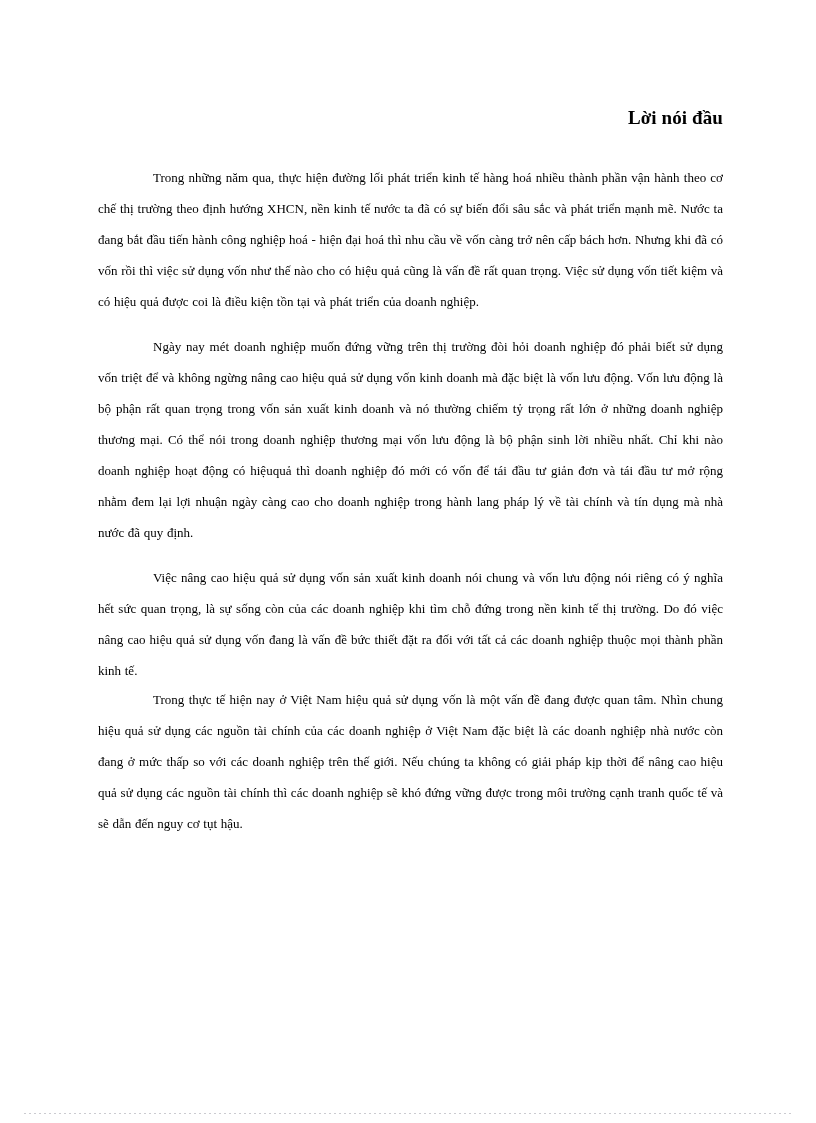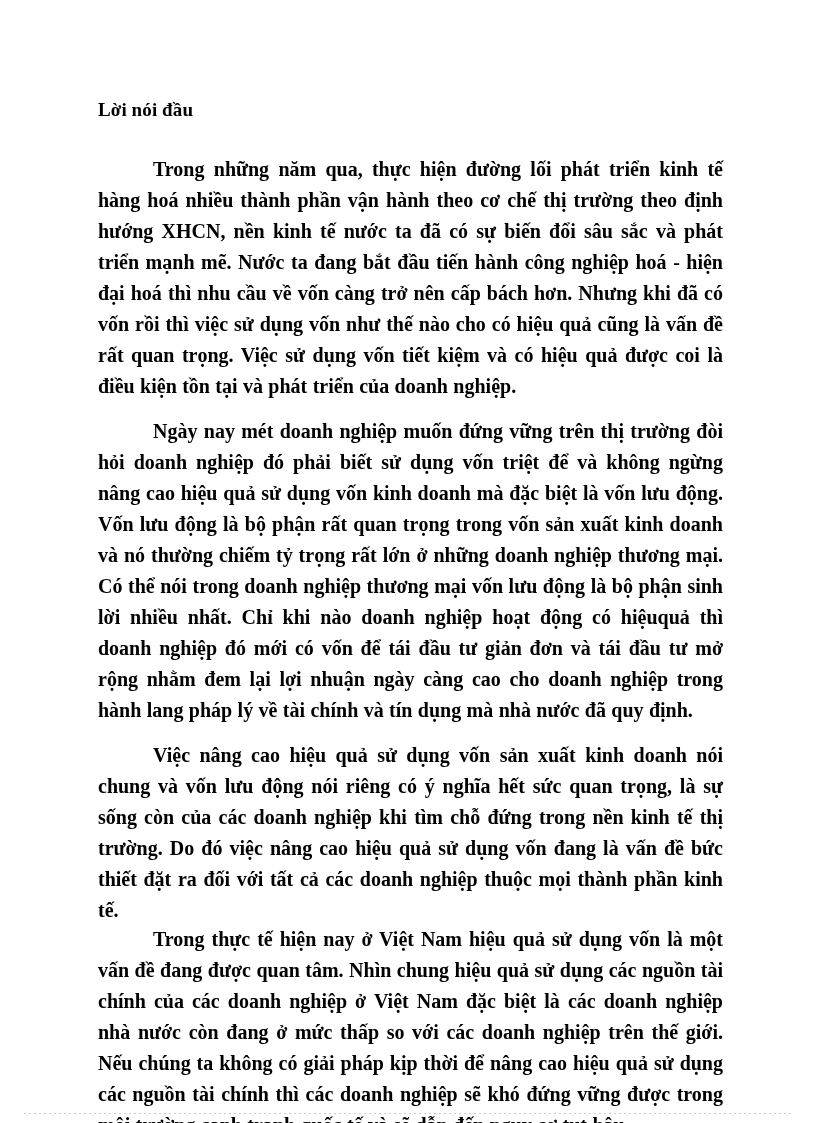"Lời nói đầu" .doc-title { margin: 0 0 30px 0 -> 8px 0 30px 0; text-align: left -> right }
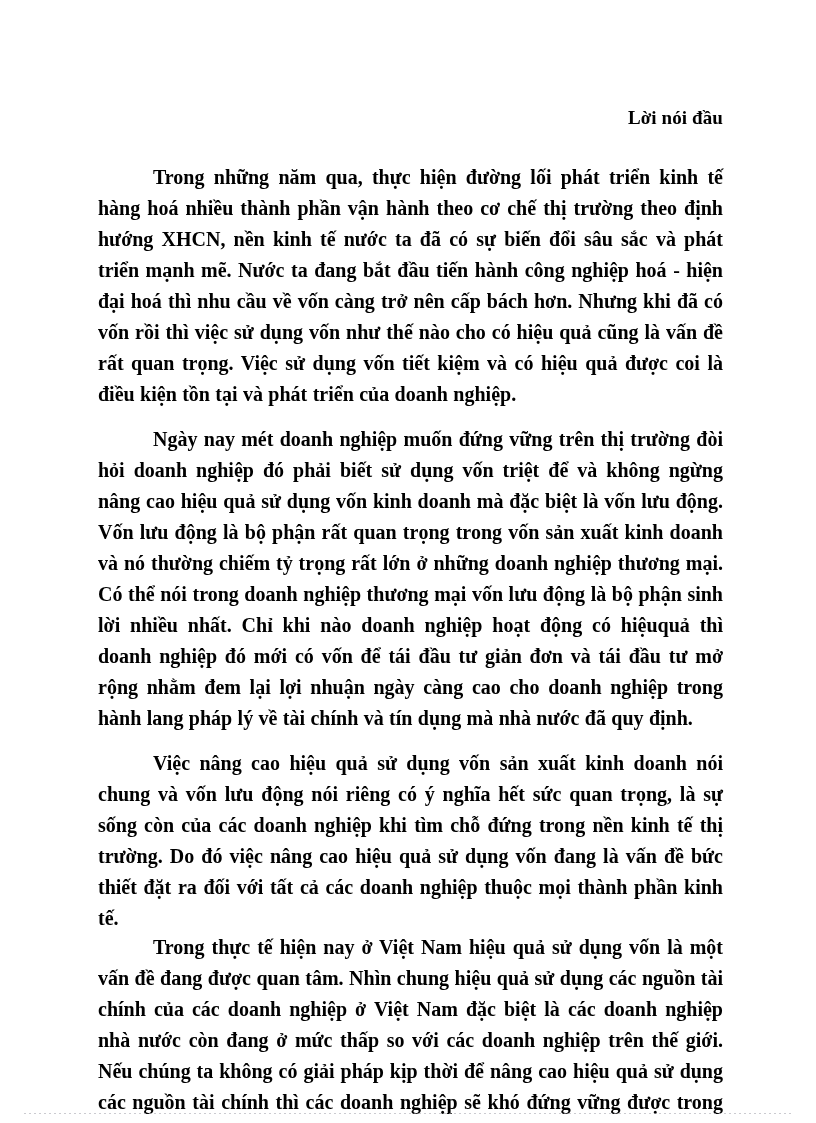"Trong những năm qua, thực" .para { font-size: 20px -> 13px; font-weight: bold -> none }
